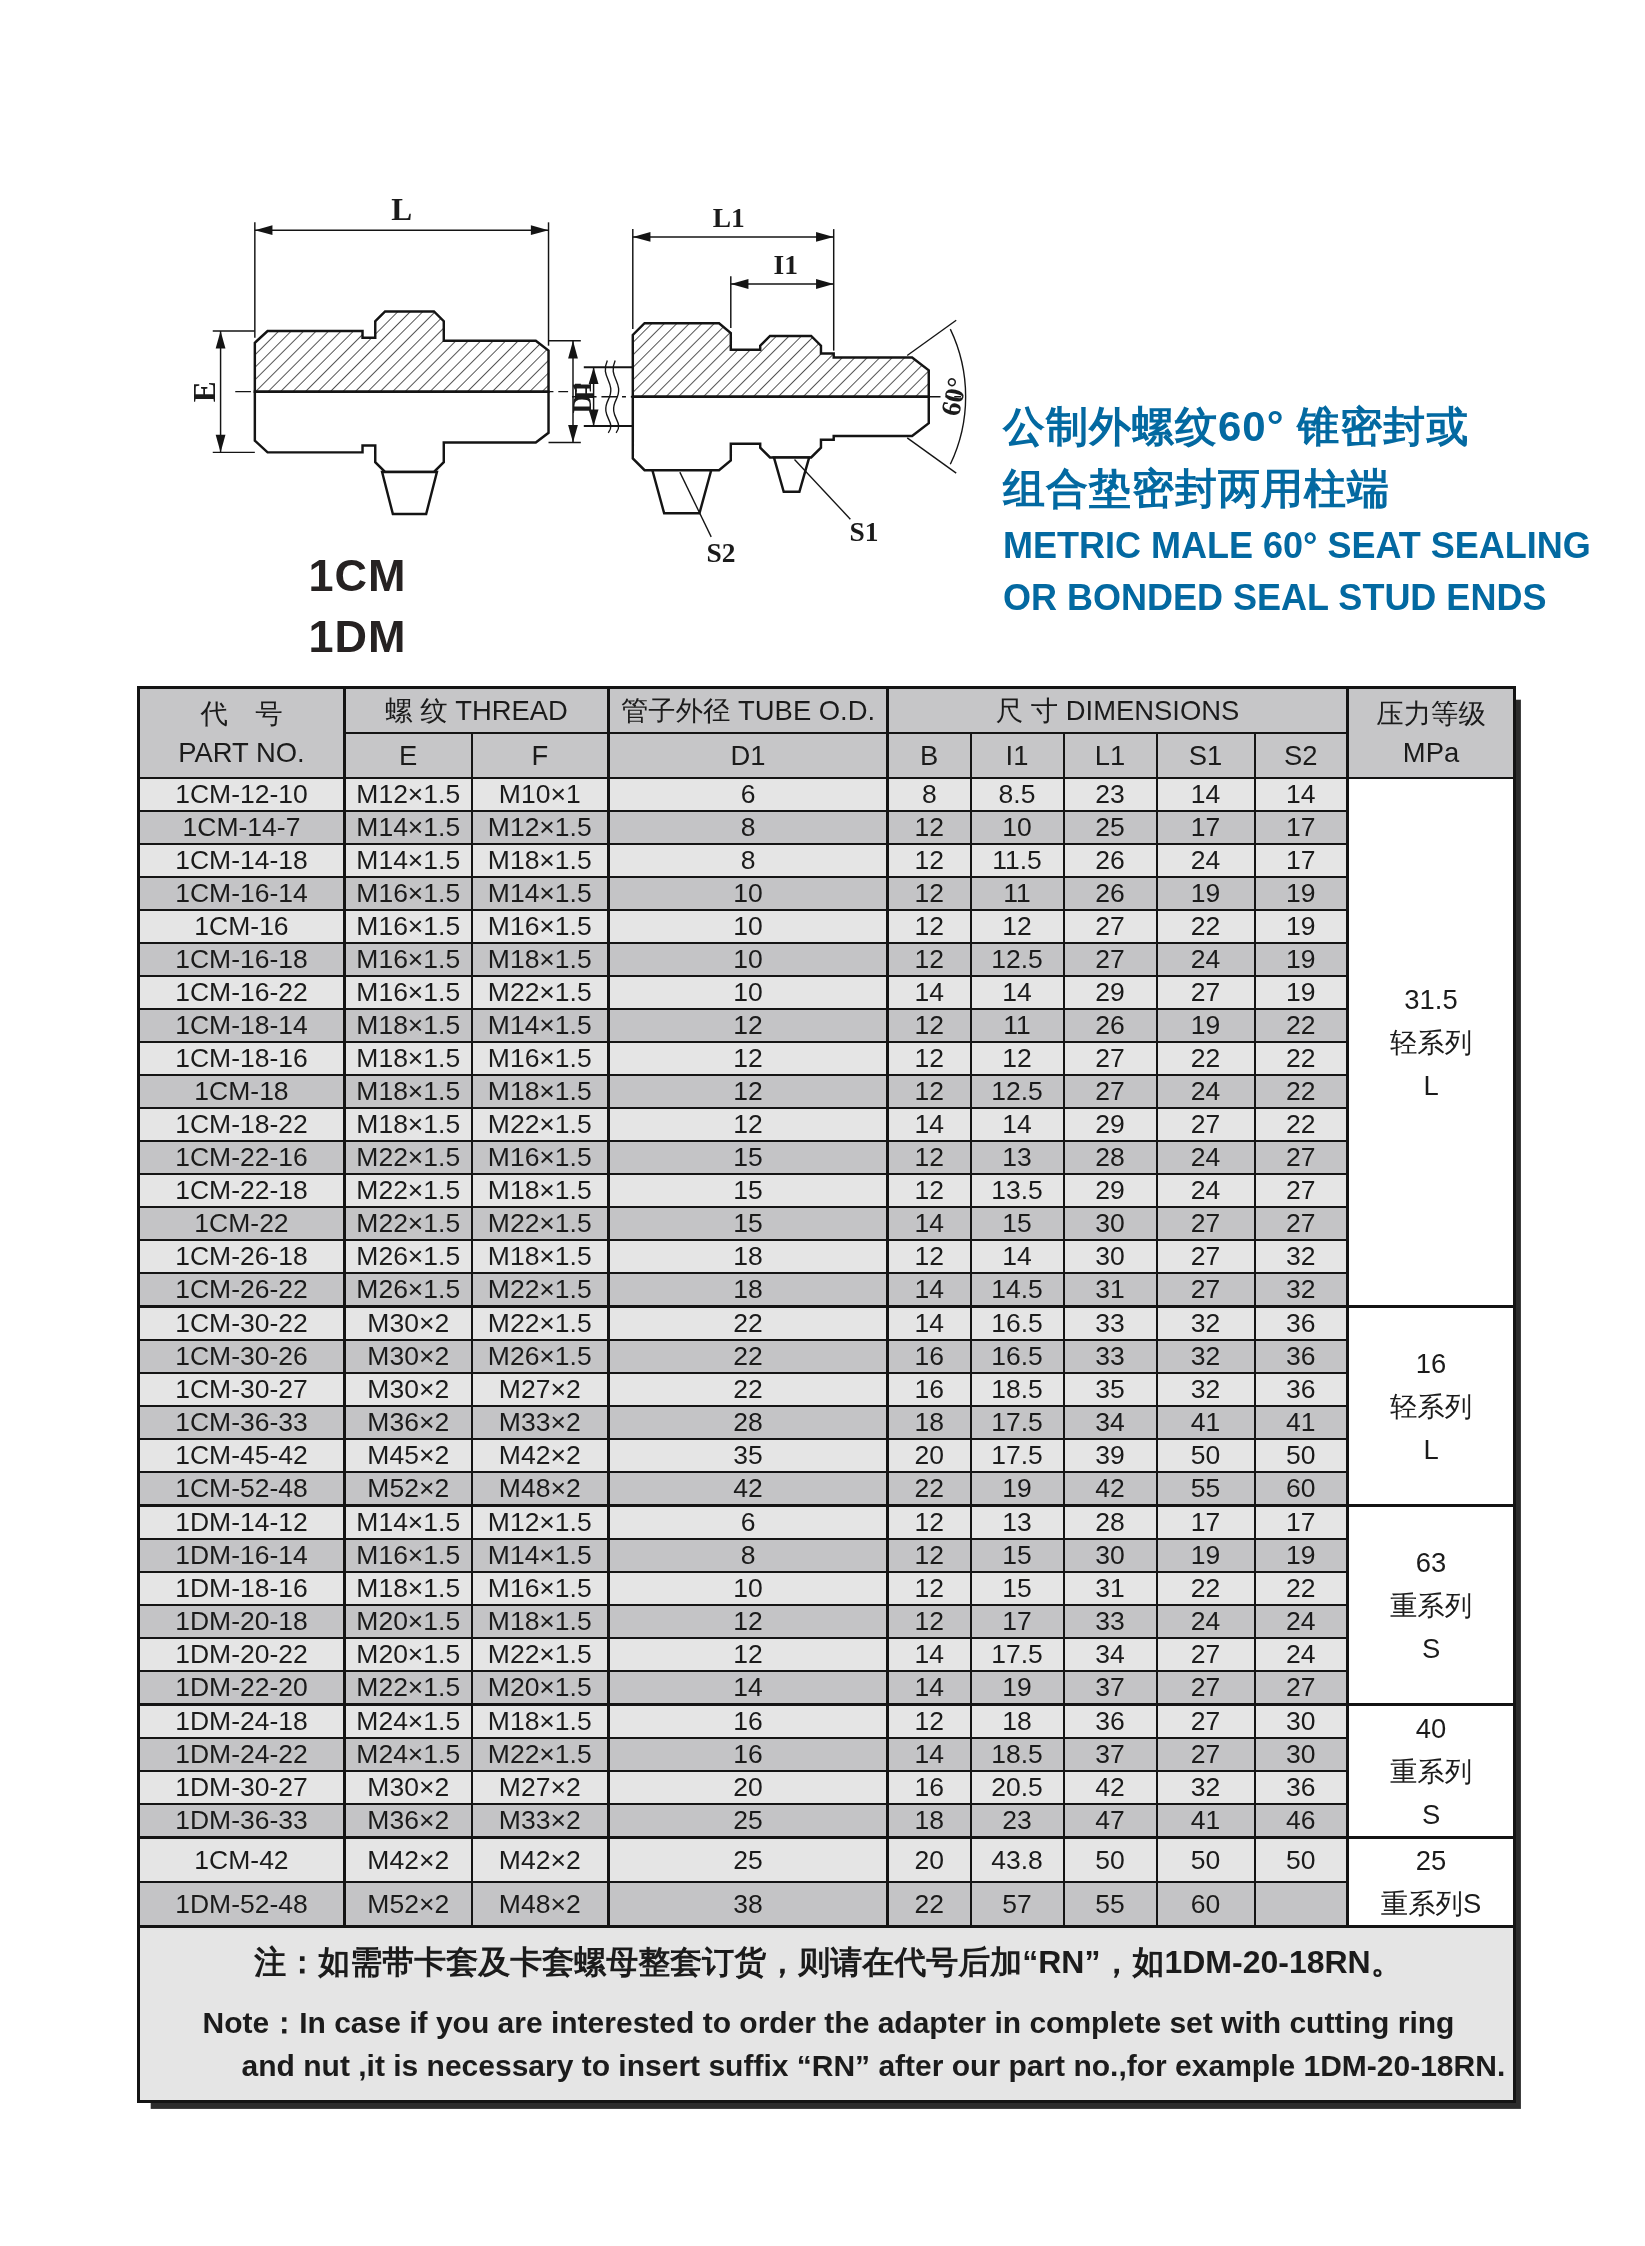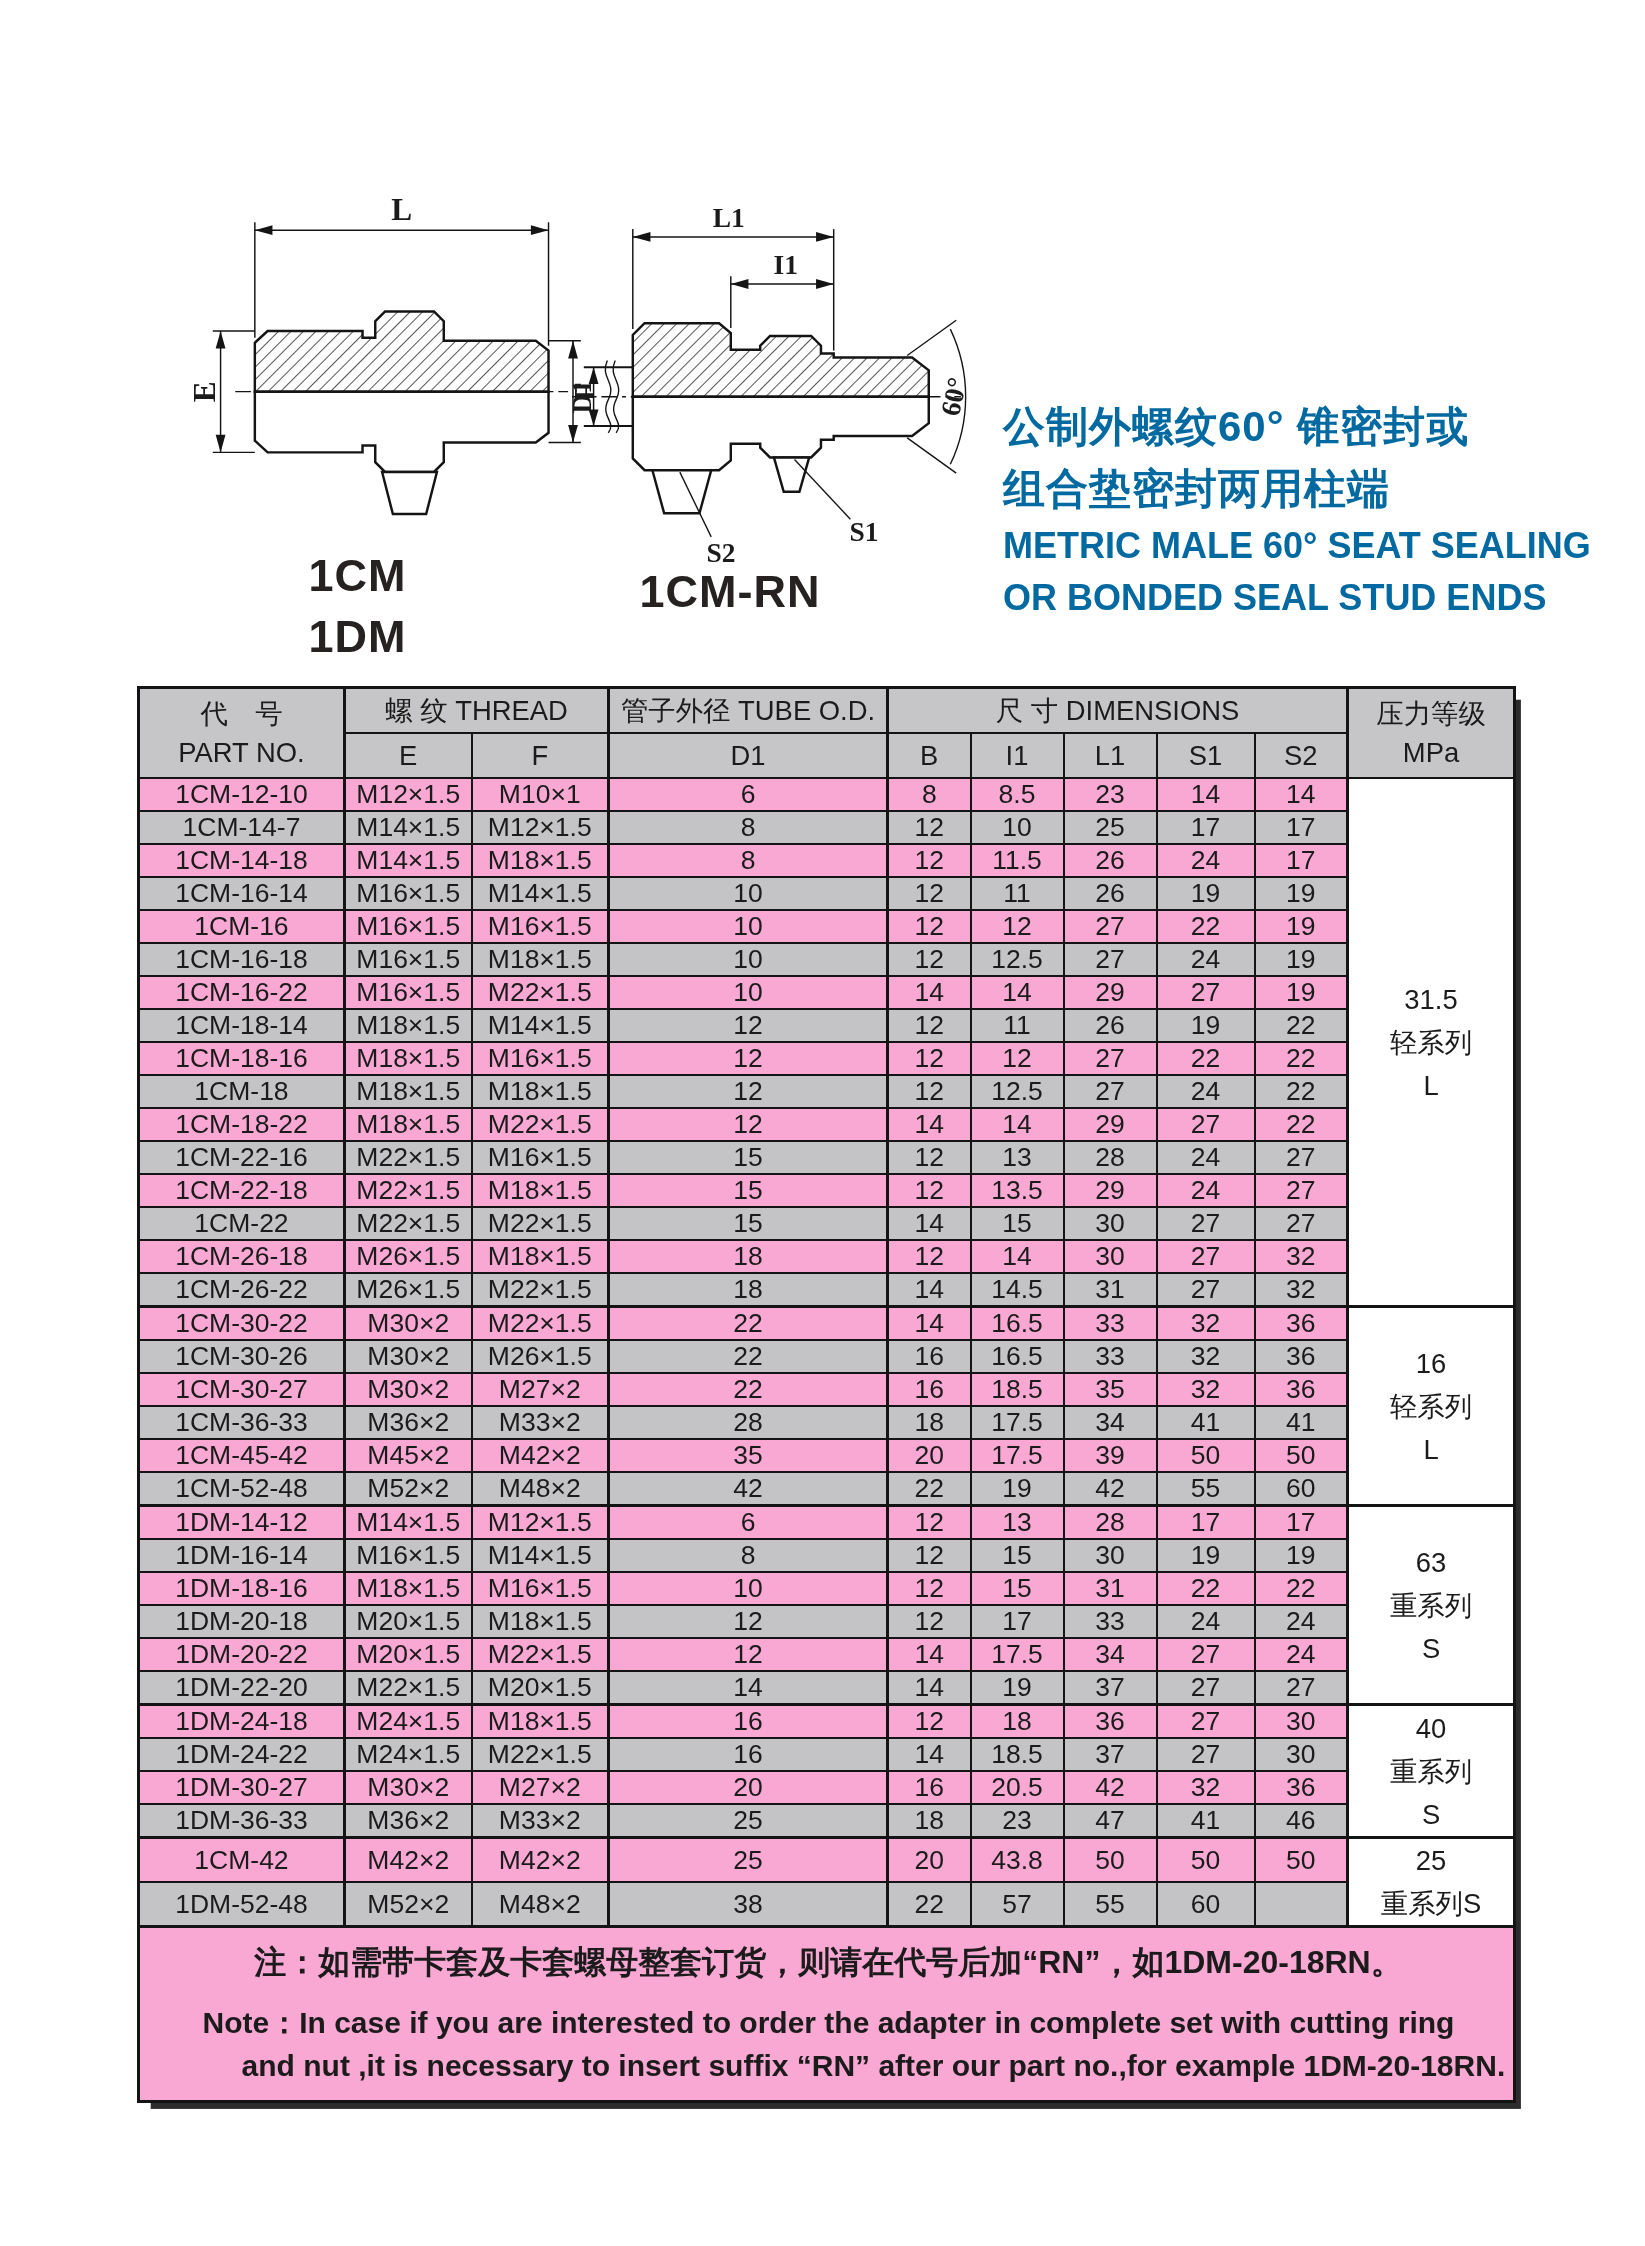"1CM-RN" div { html: <div>1CM-RN</div> -> none }
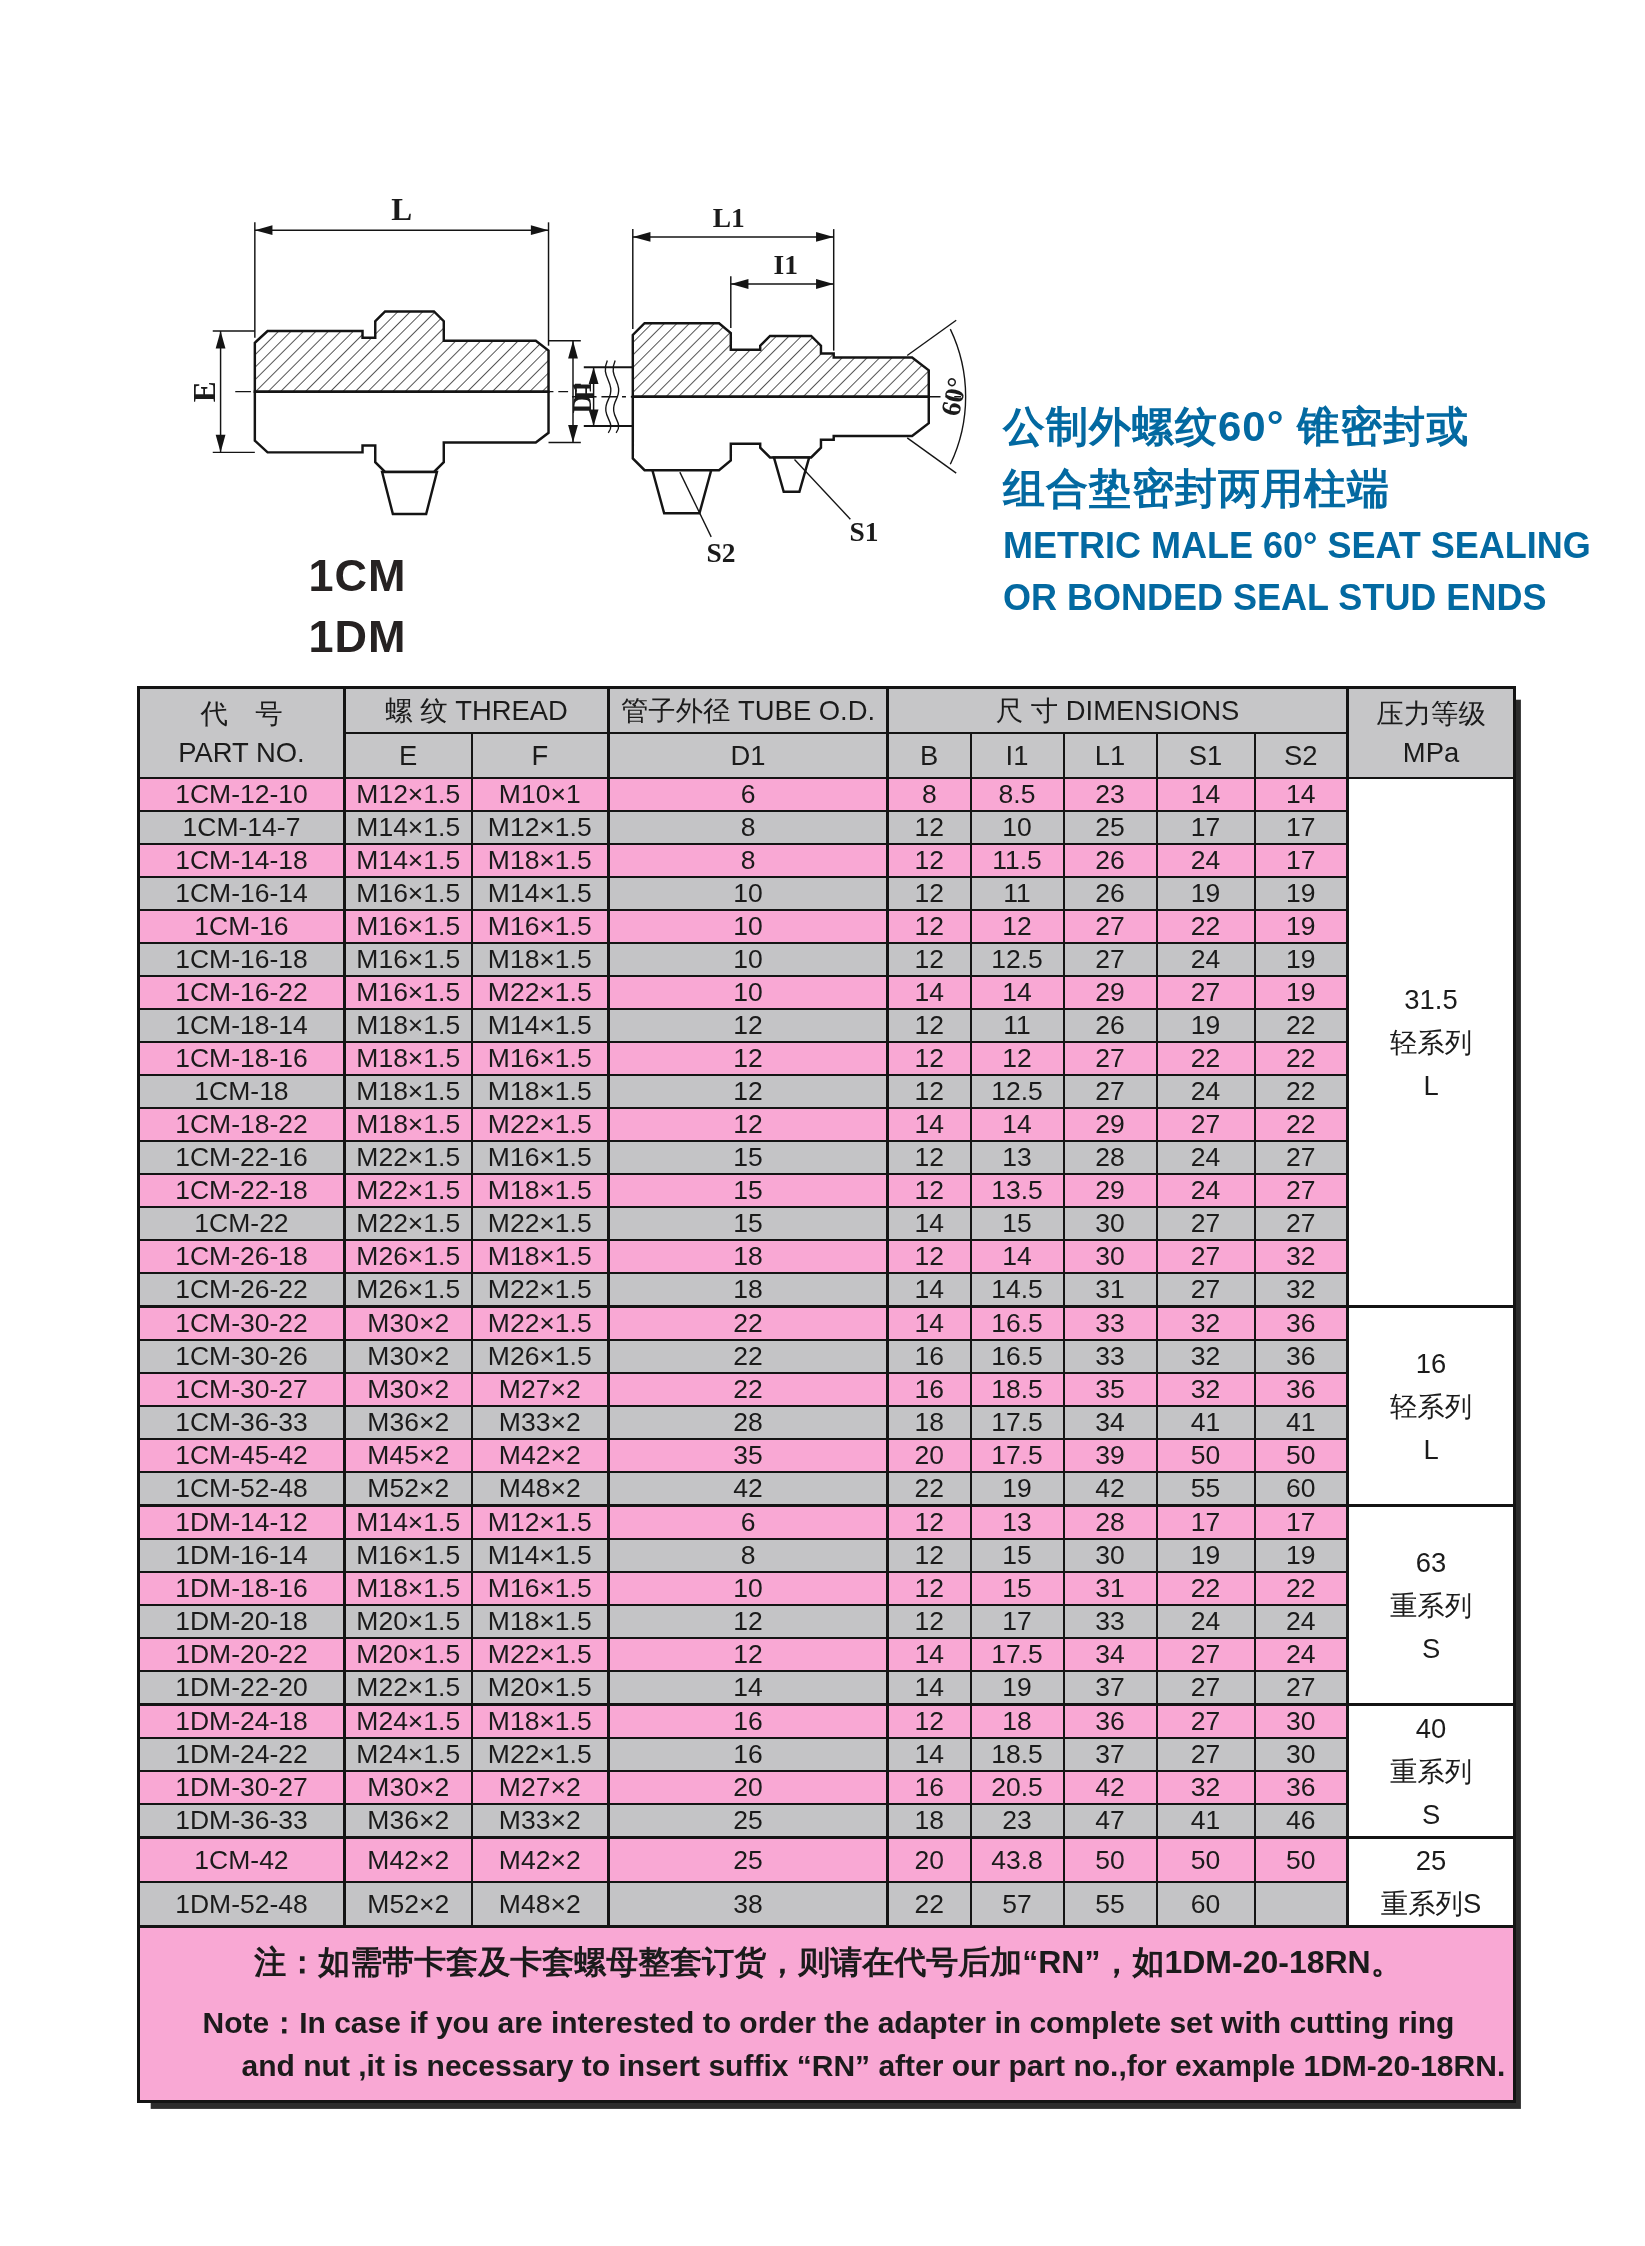"代 号" table { background: #f9a8d4 -> #e5e5e5 }
